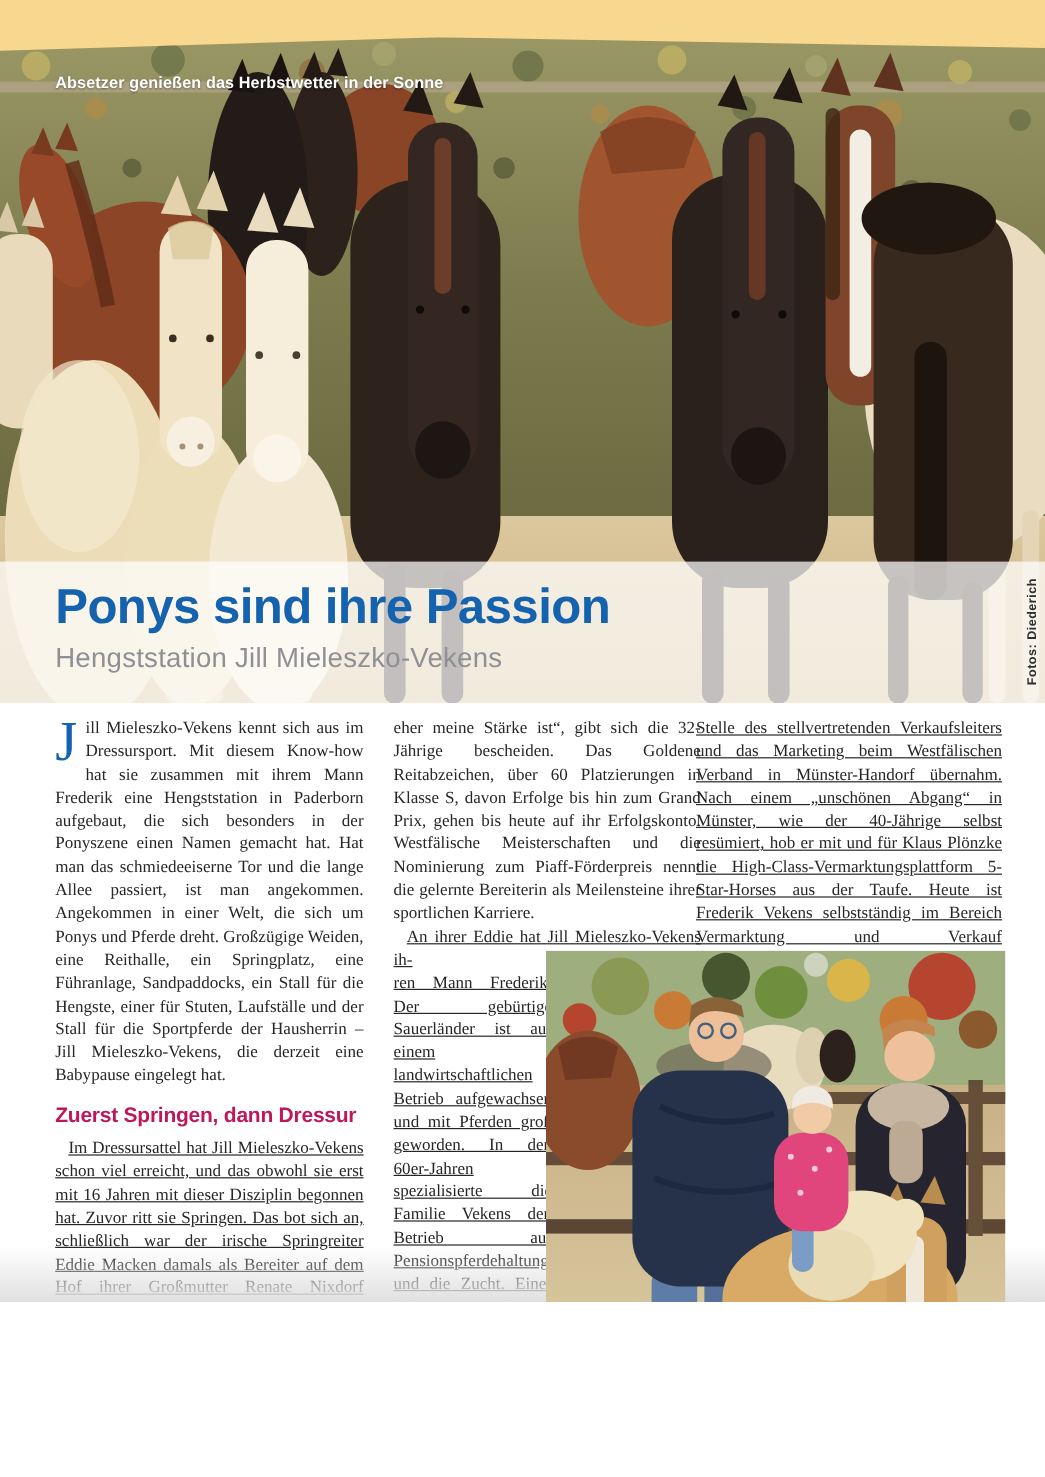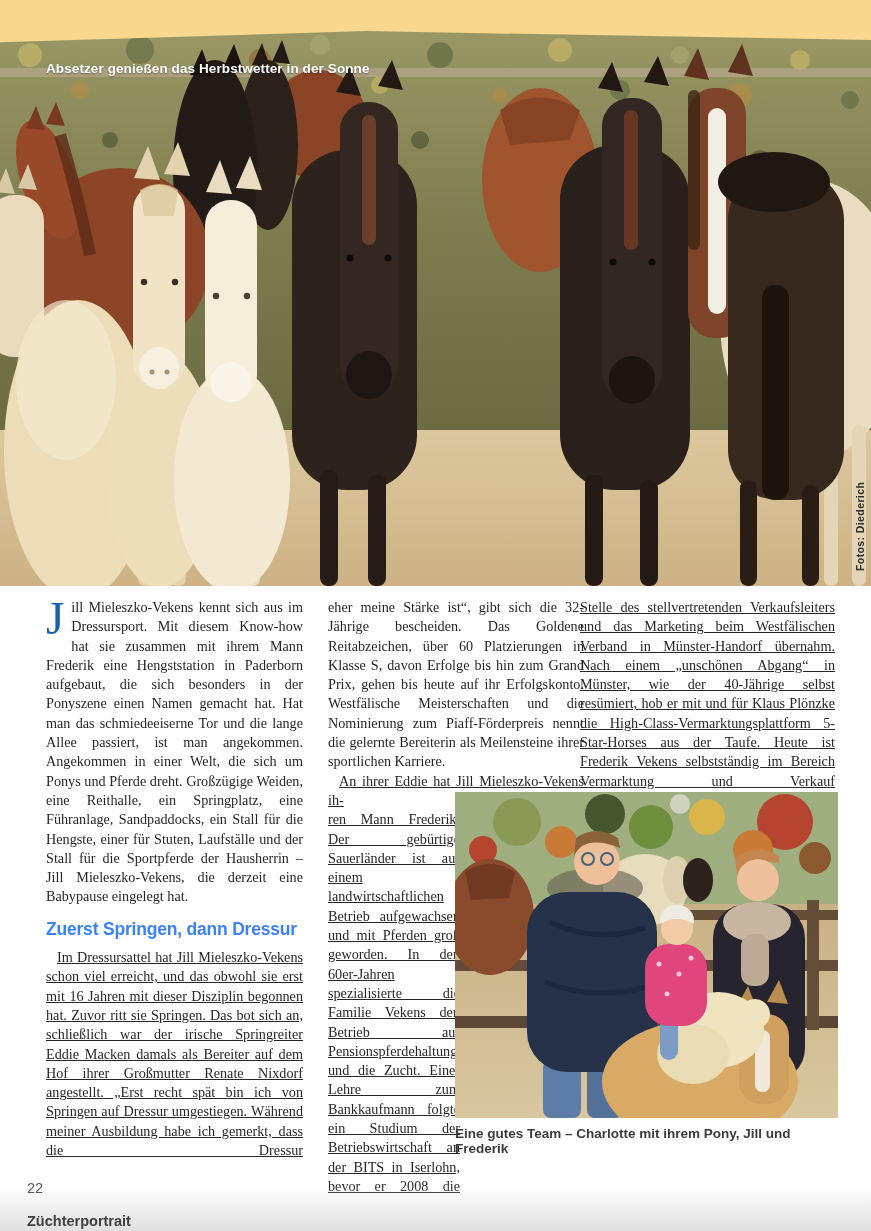"Absetzer genießen das Herbstwetter in" .page { height: 1231px -> 1085px }
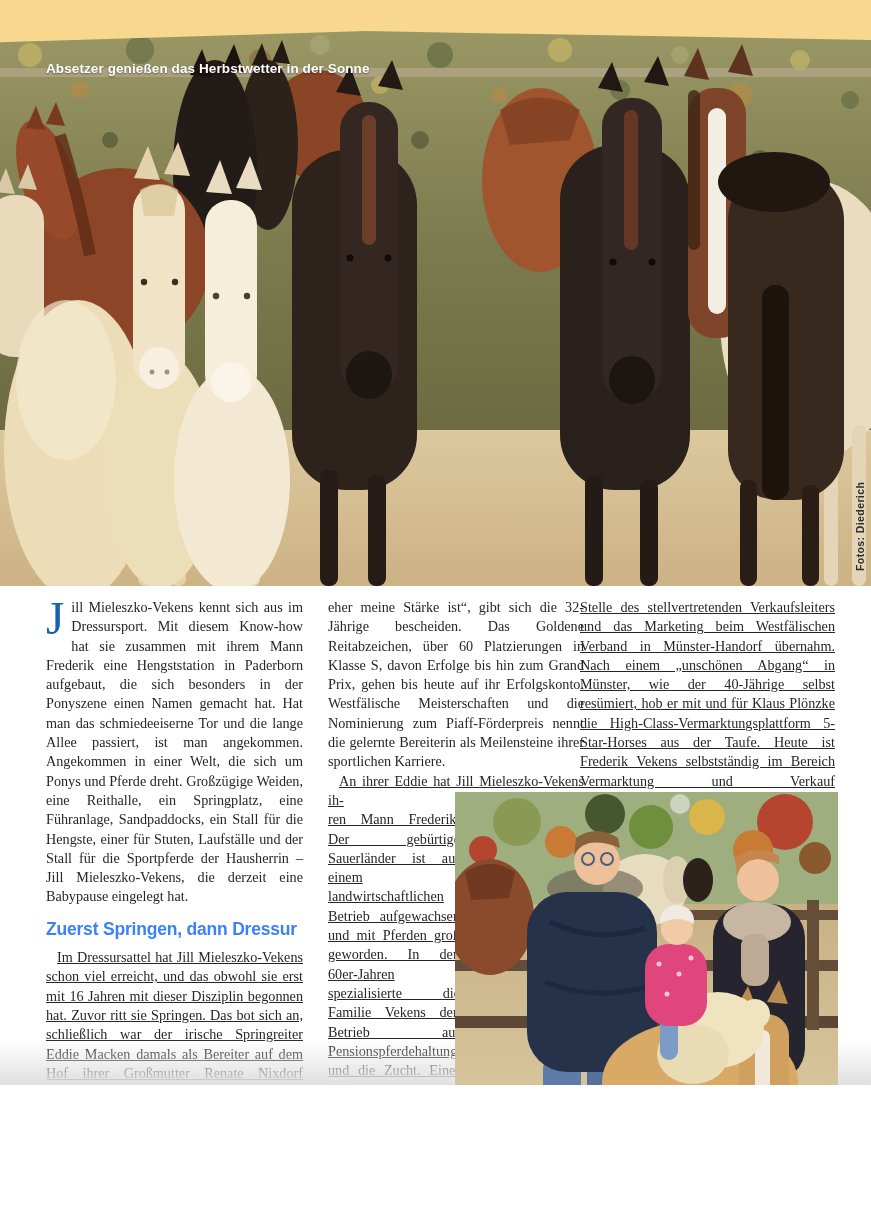"Ponys sind ihre Passion" div.title-band { html: none -> <div> <h1>Ponys sind ihre Passion</h1> <h2>Hengststation Jill Mieleszko-Vekens</h2> </div> }
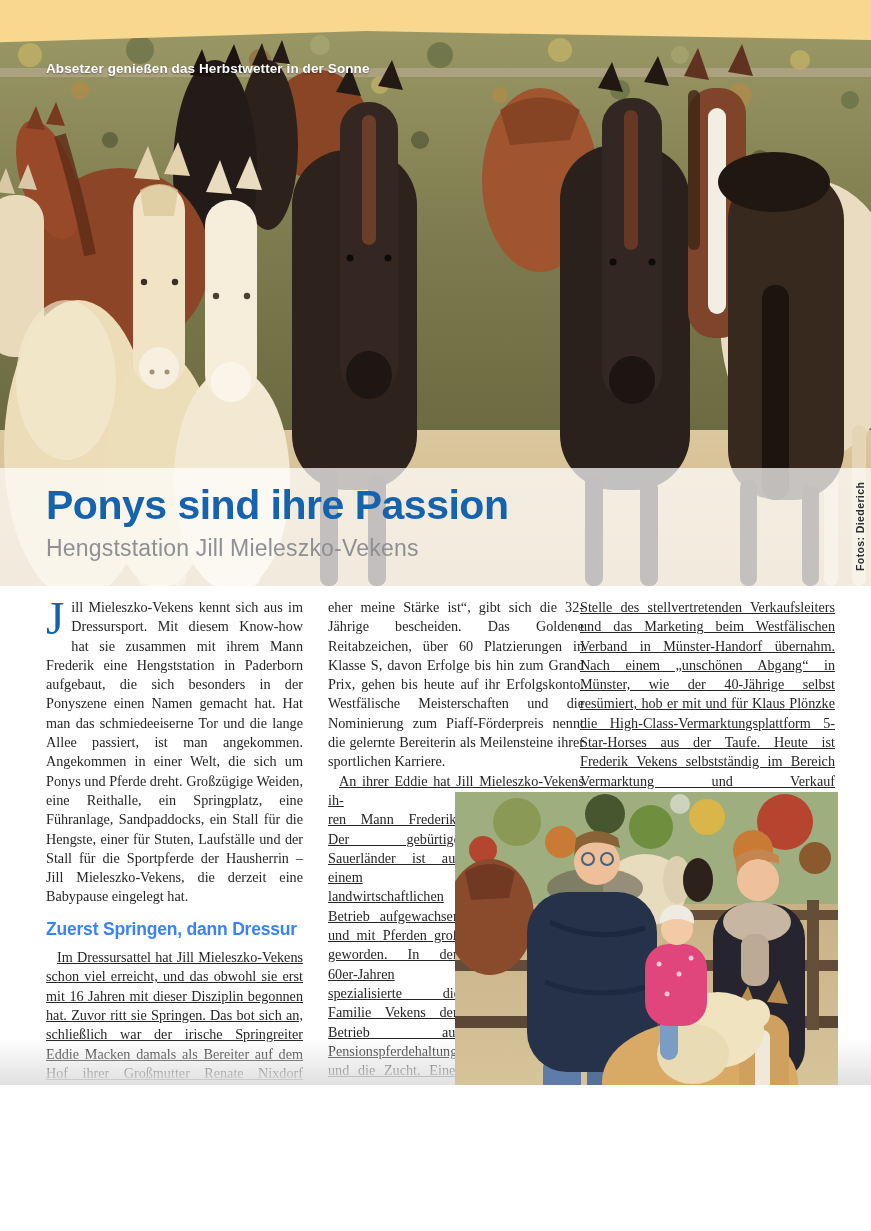"Zuerst Springen, dann Dressur" .section-heading { color: #3b82f6 -> #be185d }
